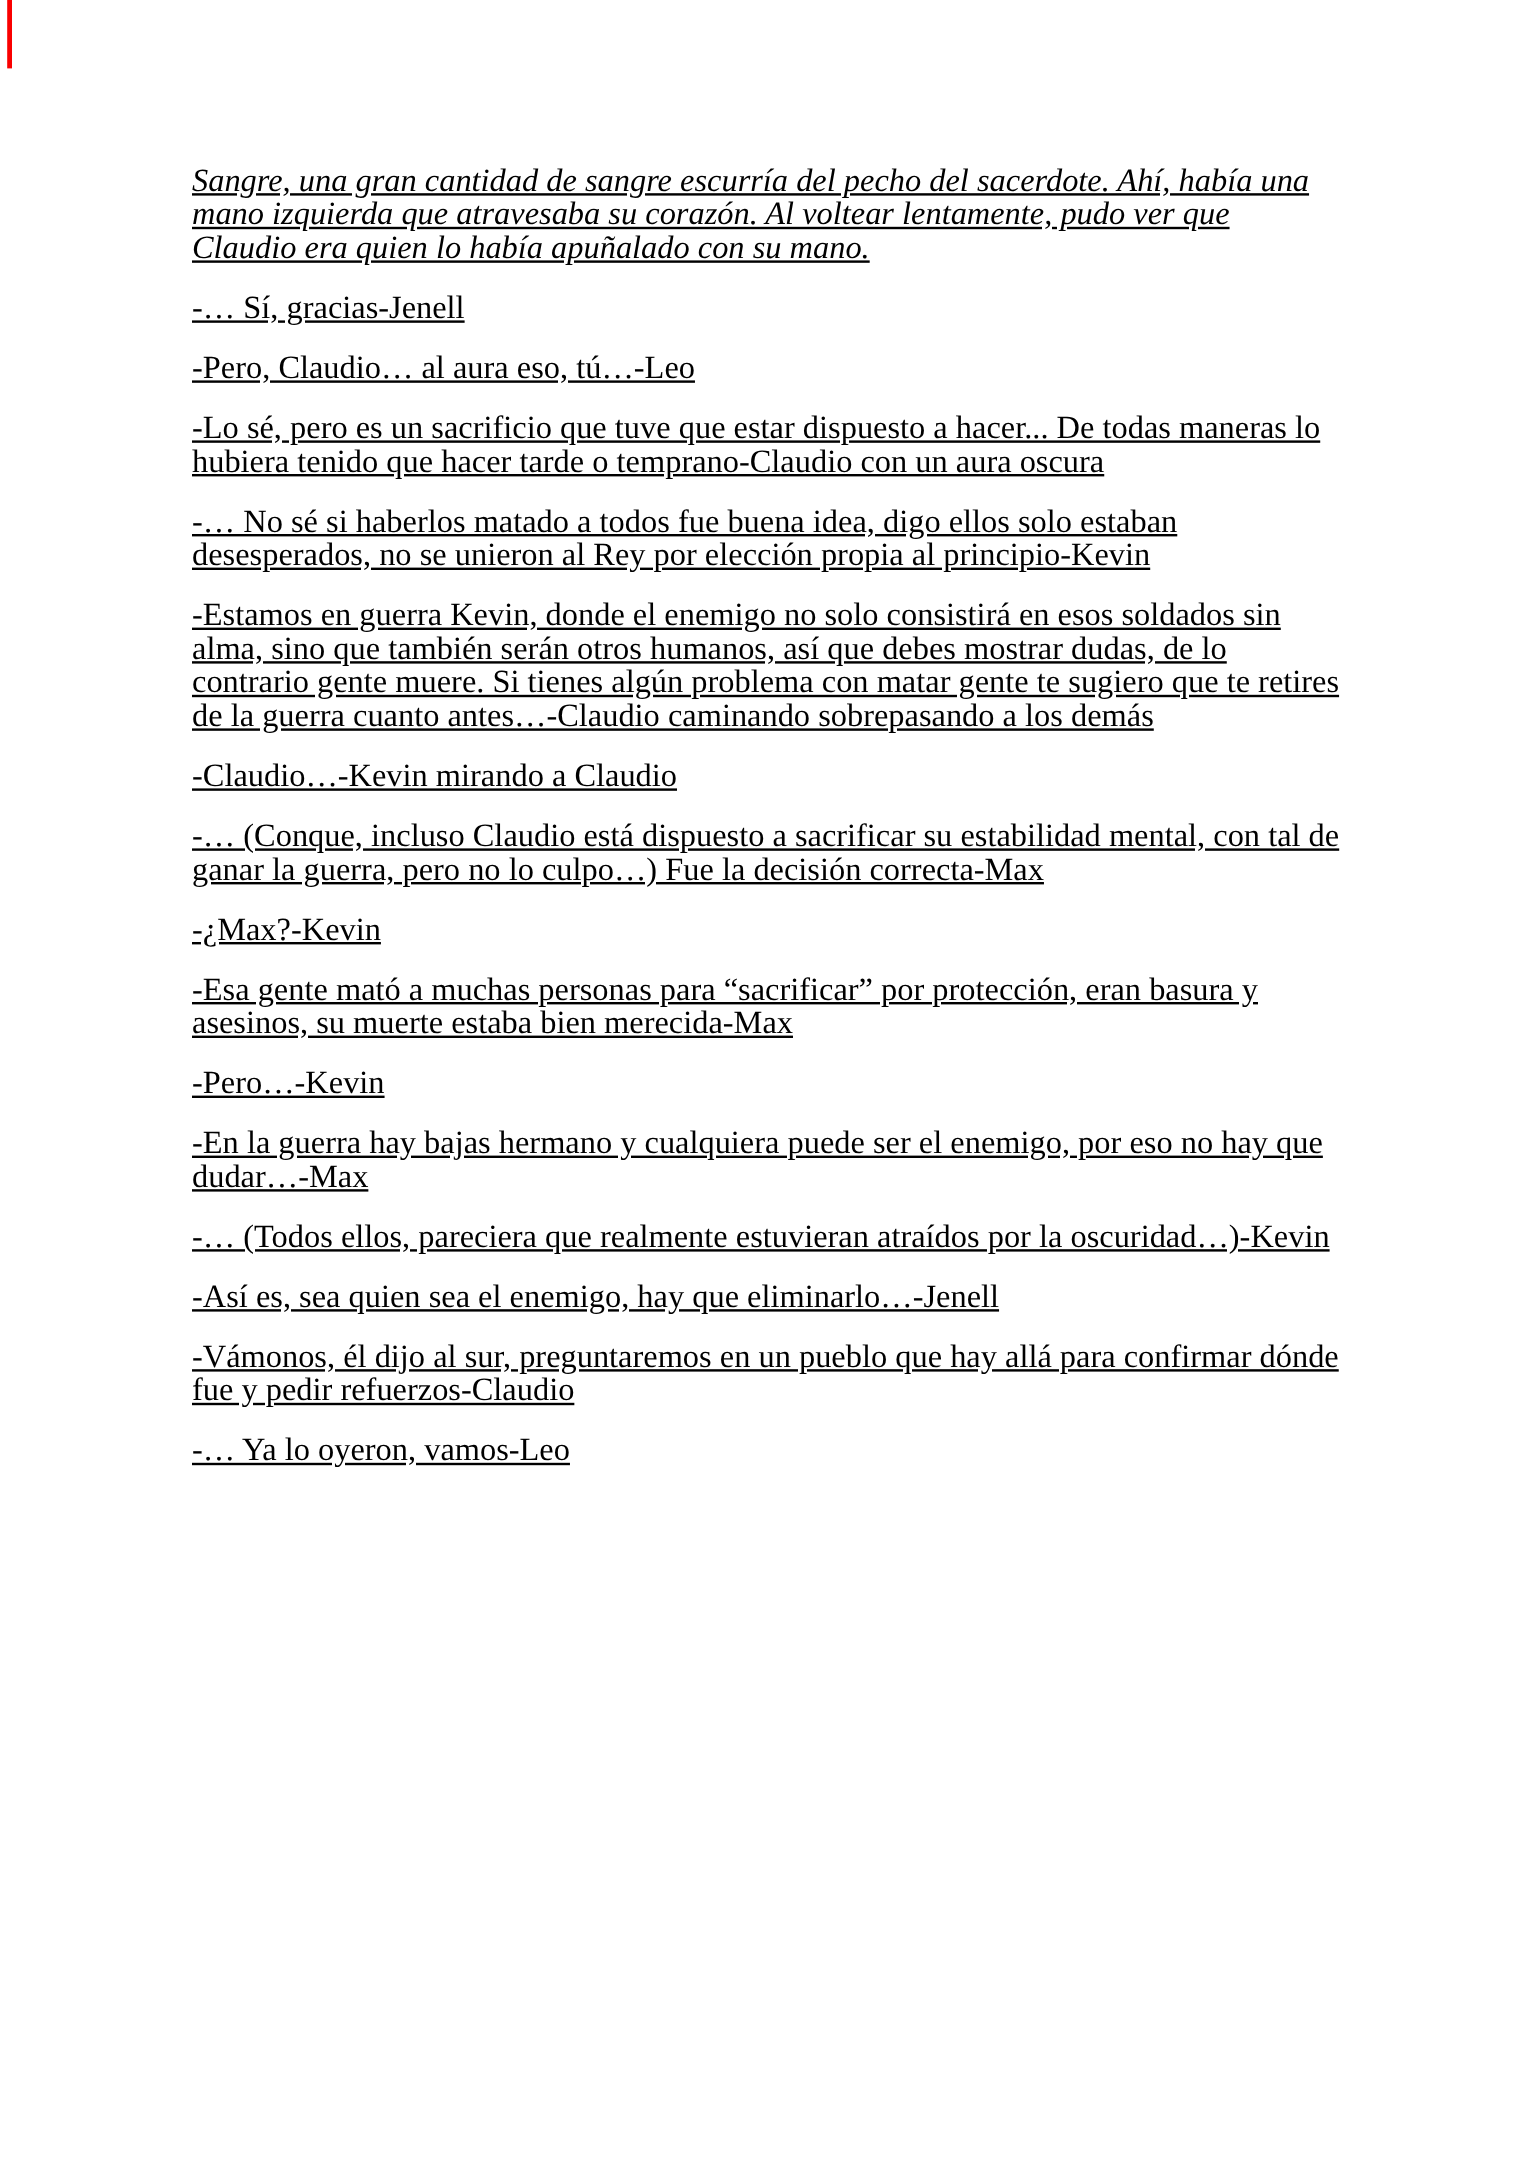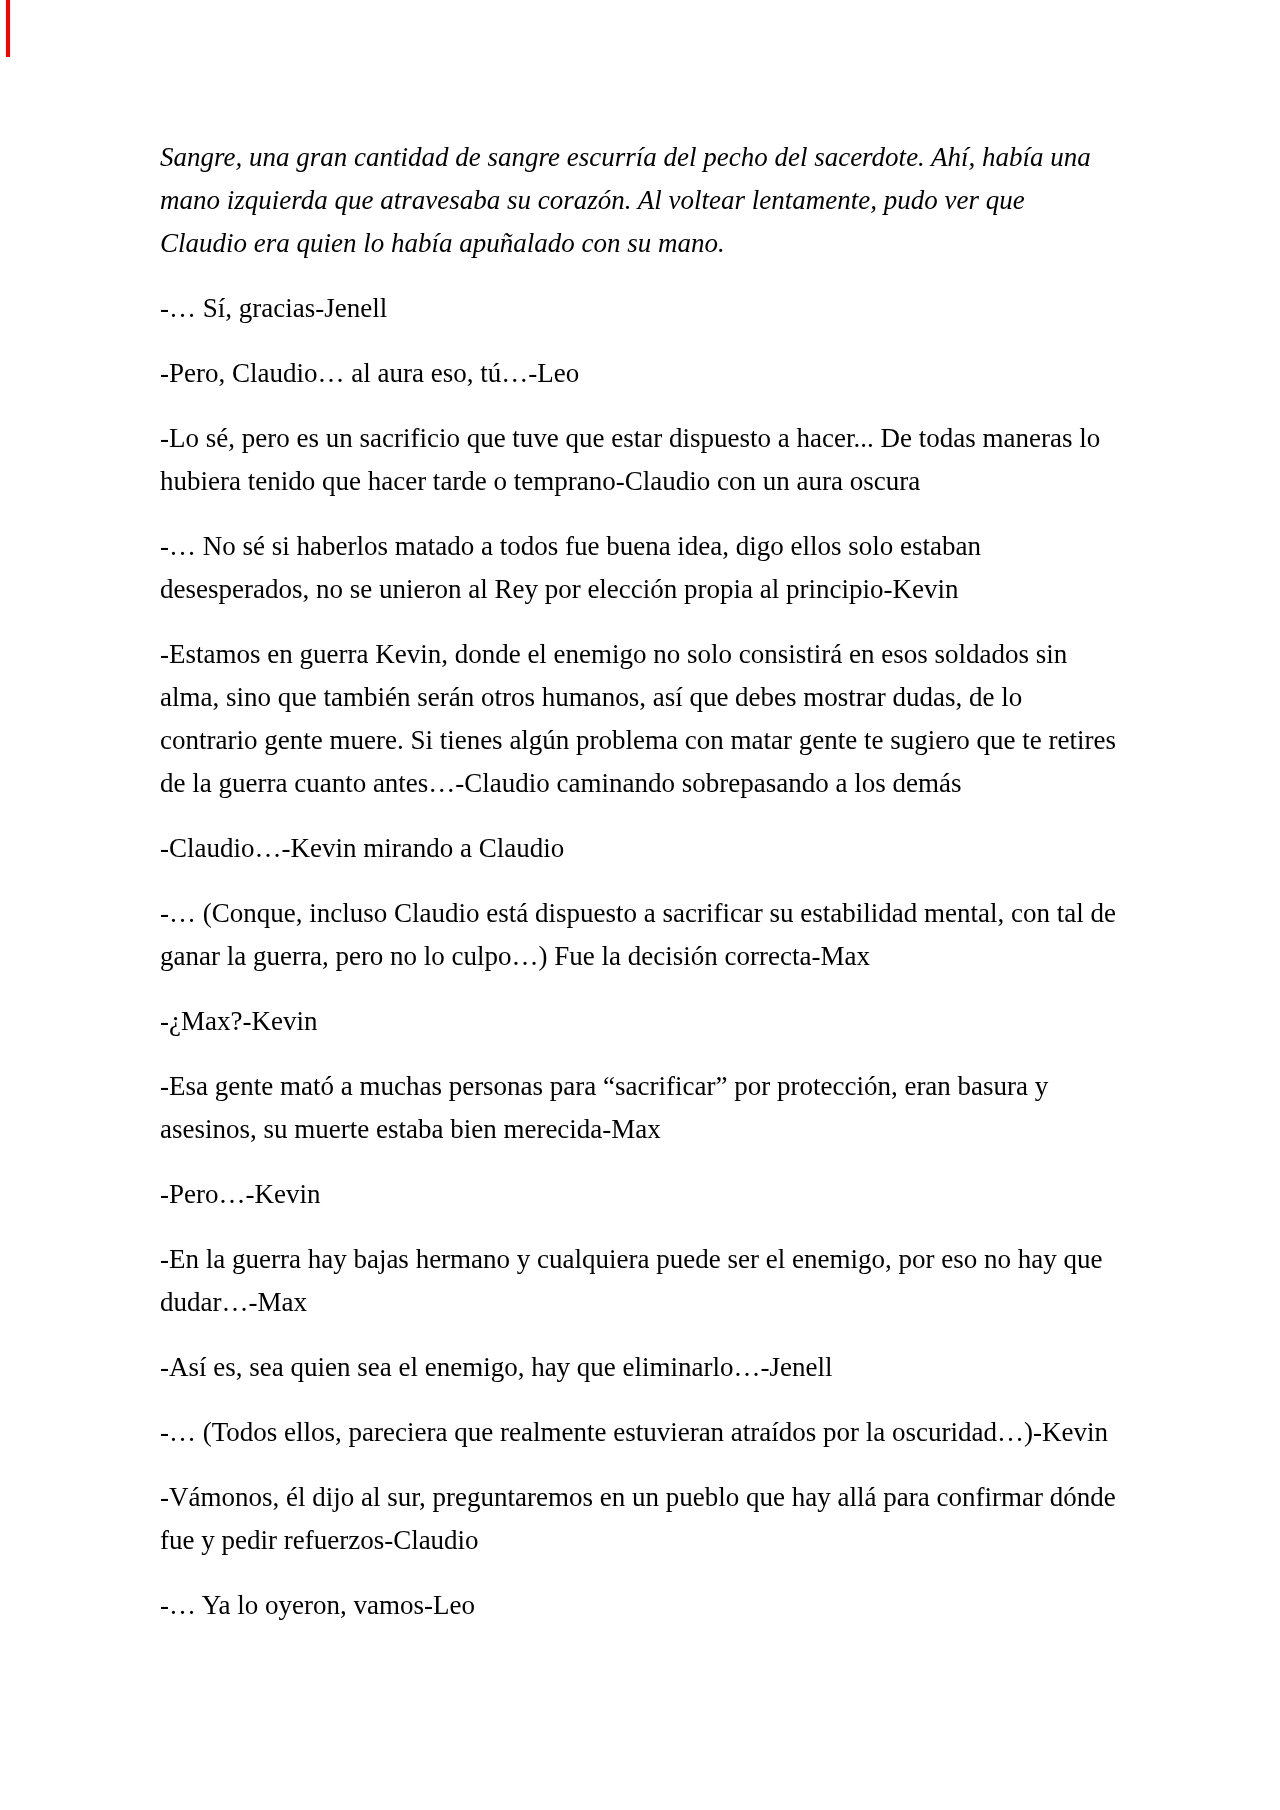"Sangre, una gran cantidad de" .para { line-height: 43px -> 28px; text-decoration: none -> underline }
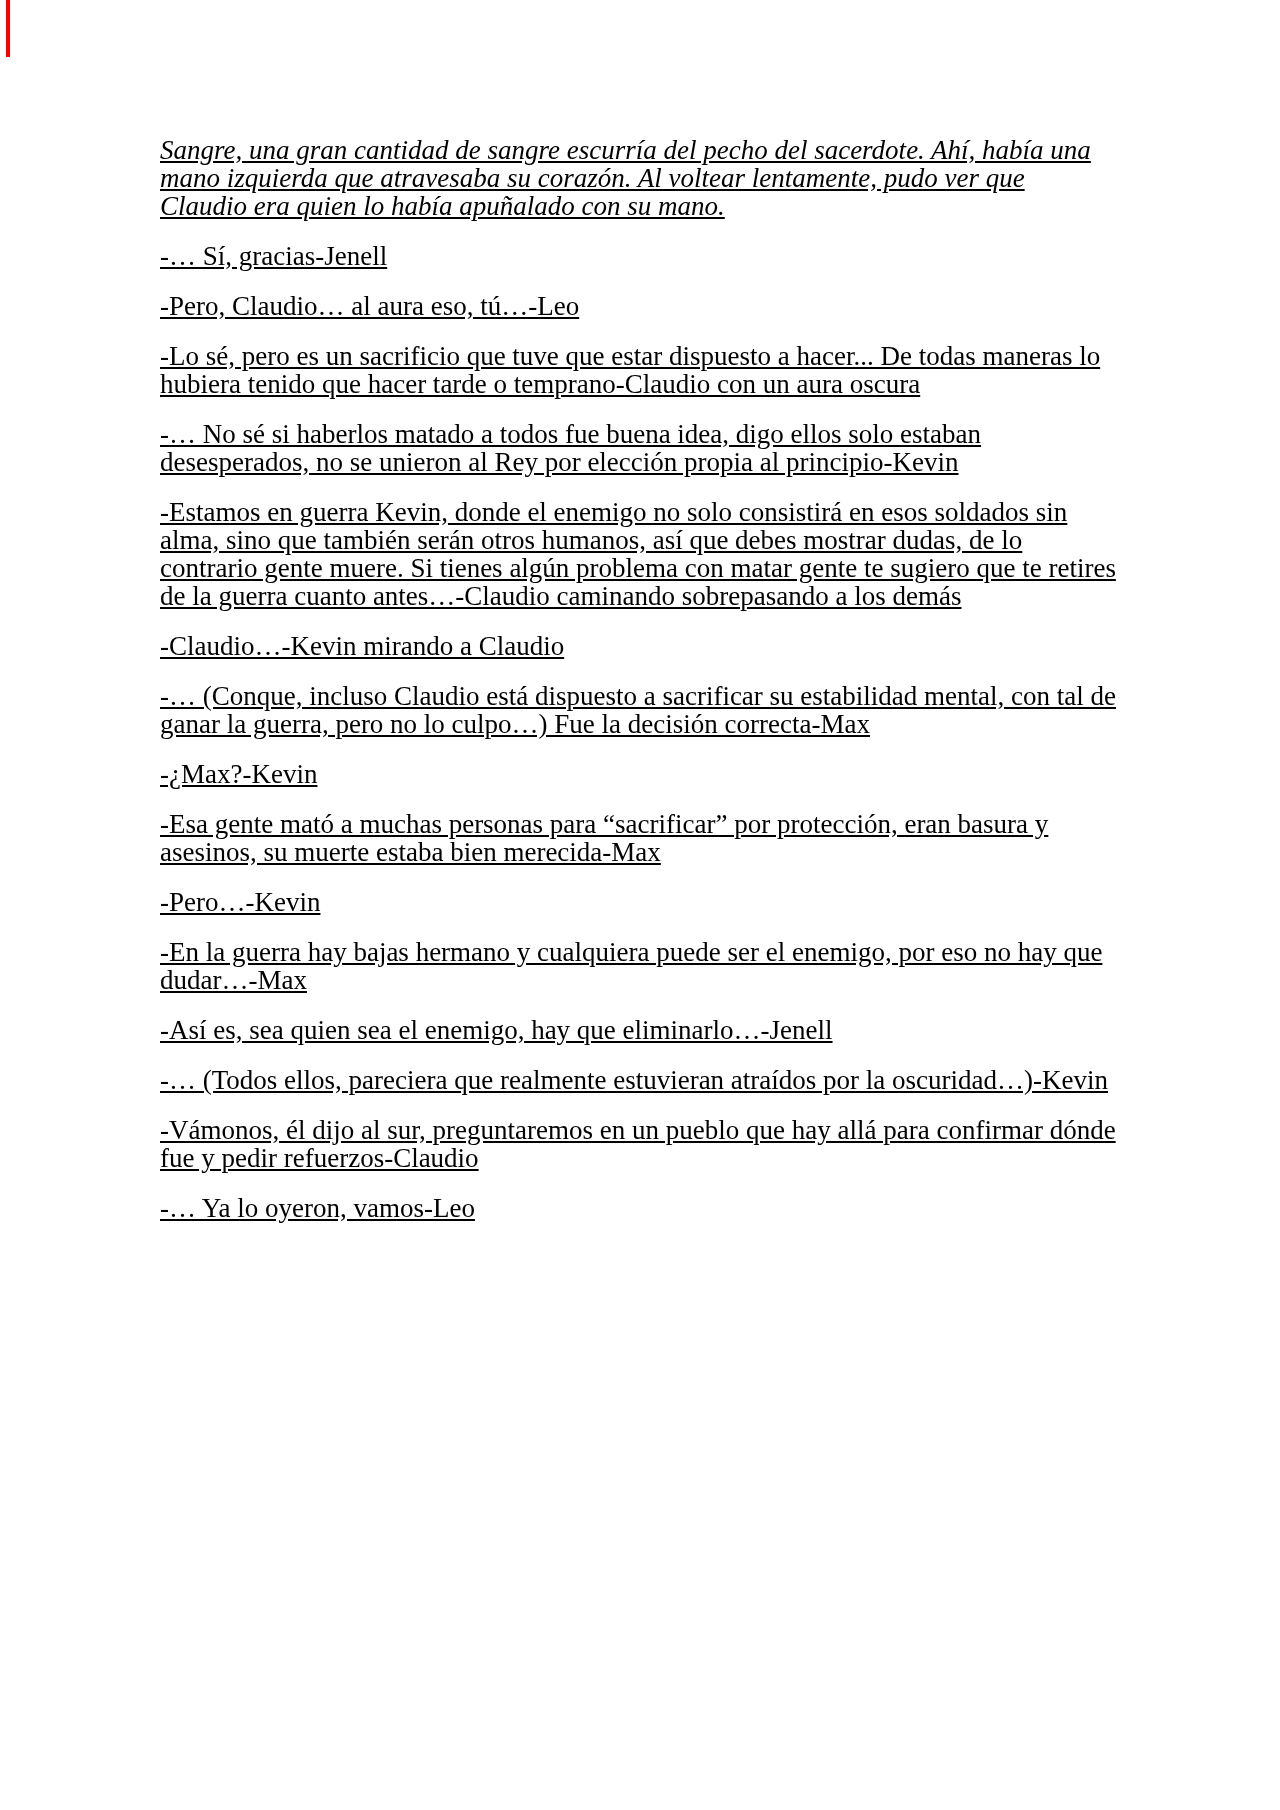"-Así es, sea quien sea" p.para { order: before "-… (Todos ellos, pareciera que" -> after "-… (Todos ellos, pareciera que" }
